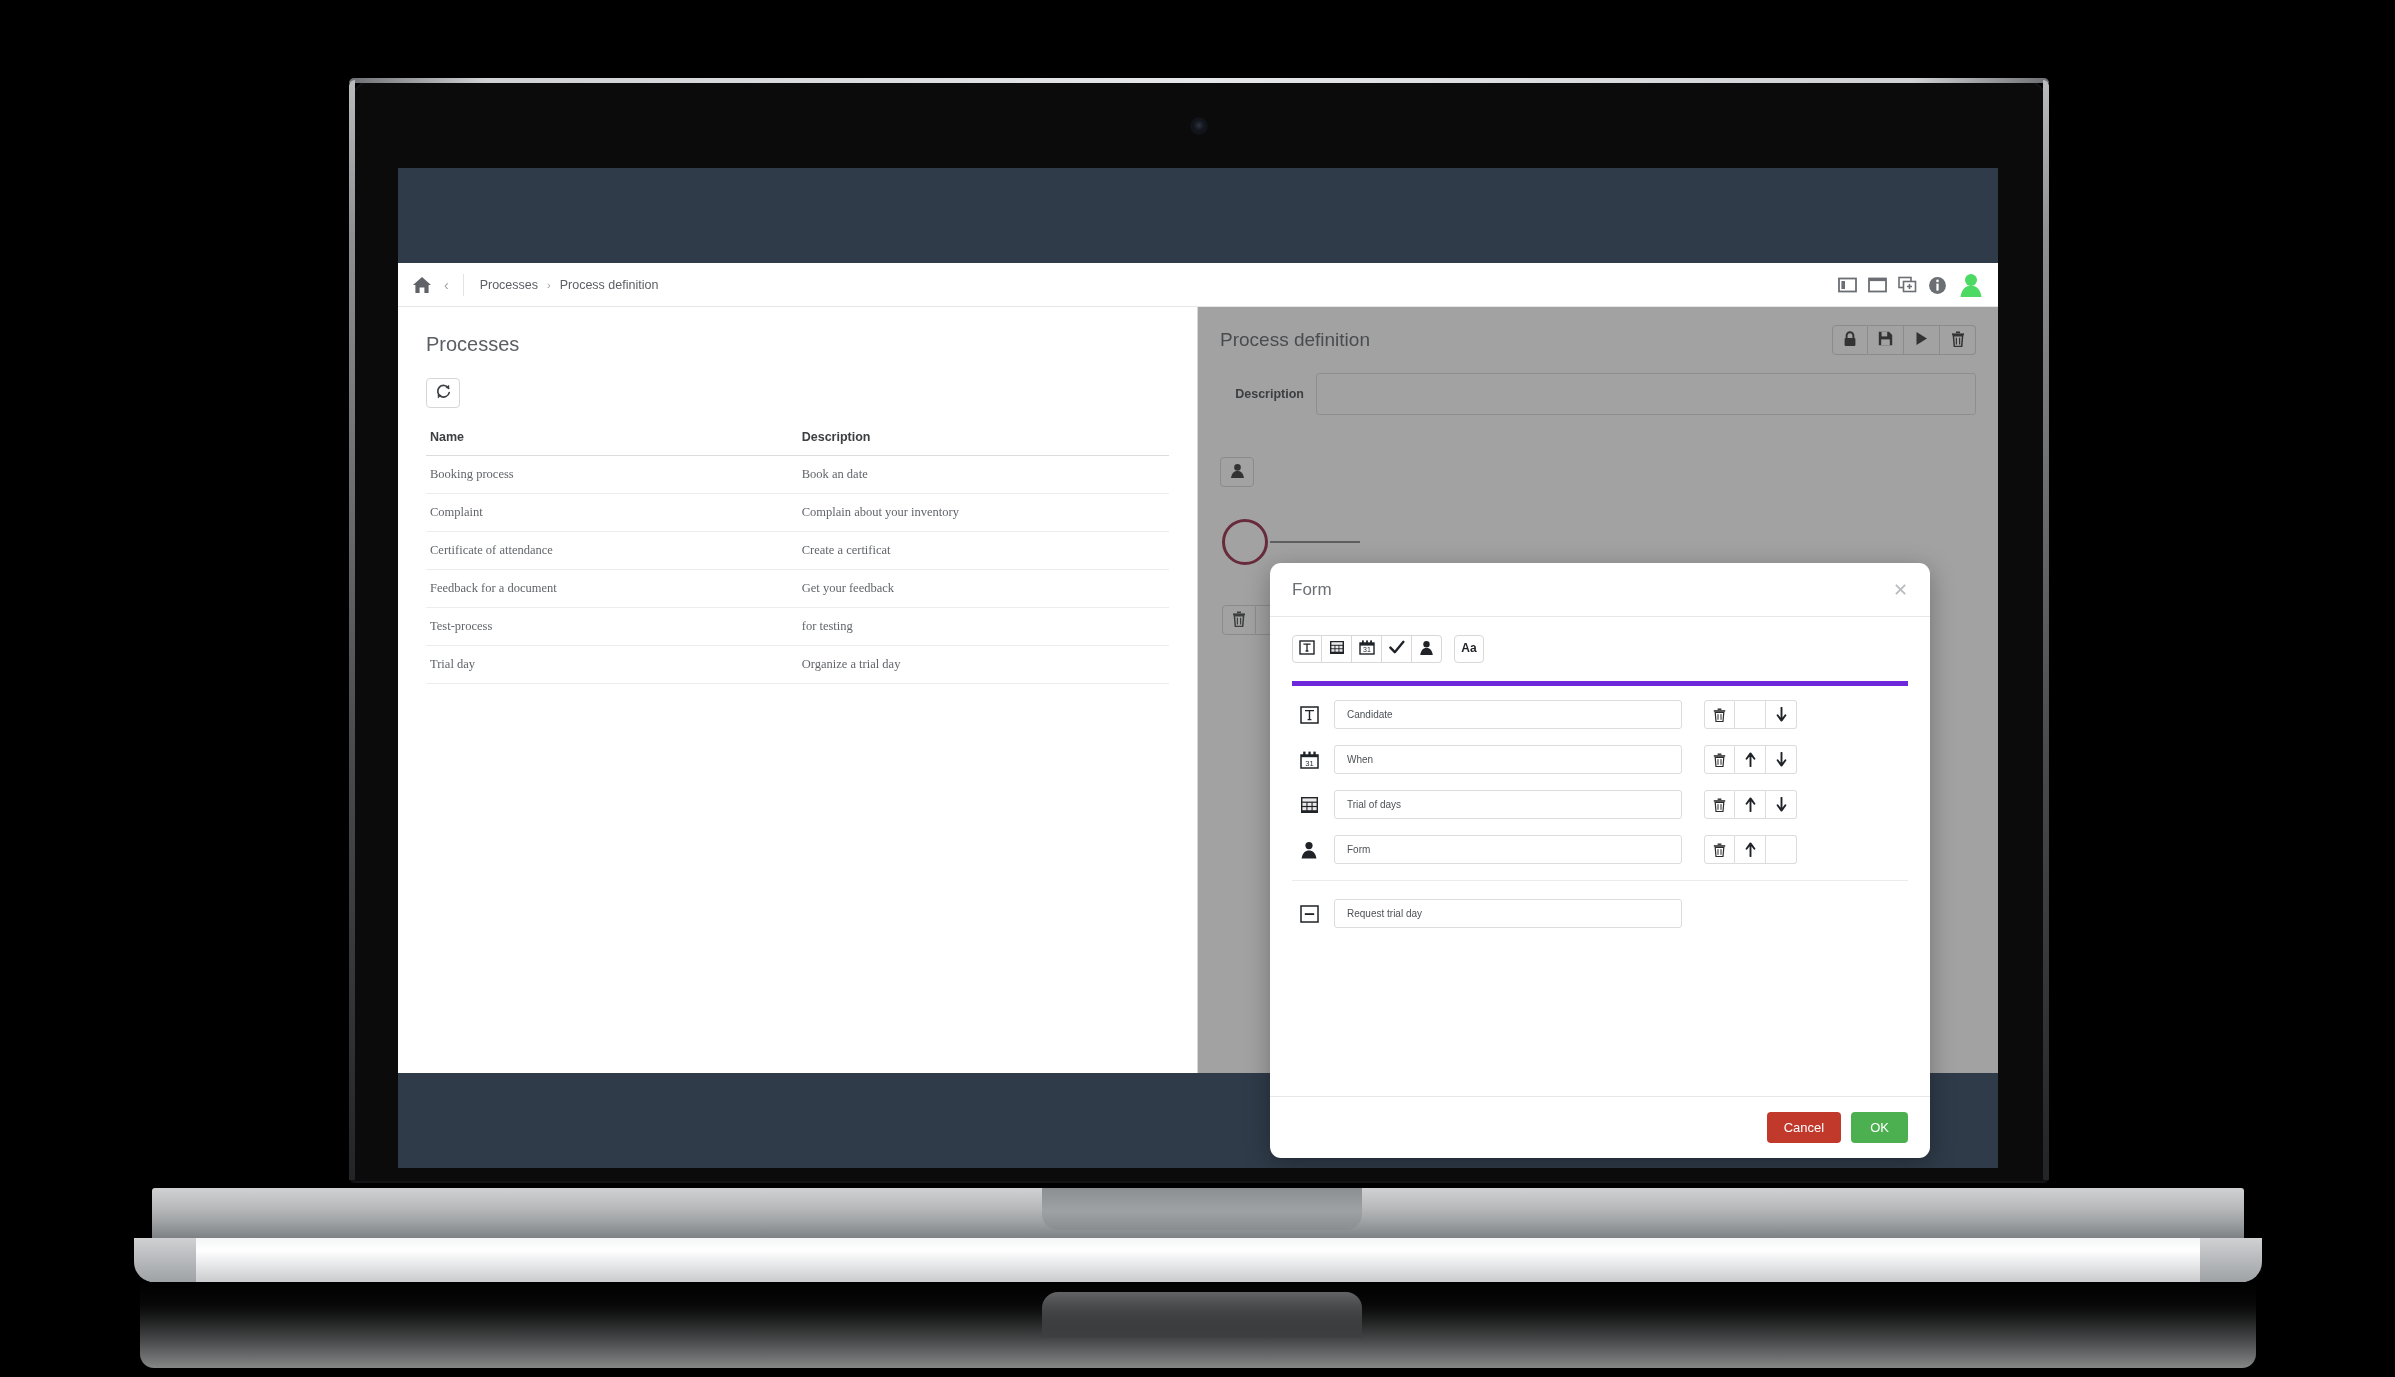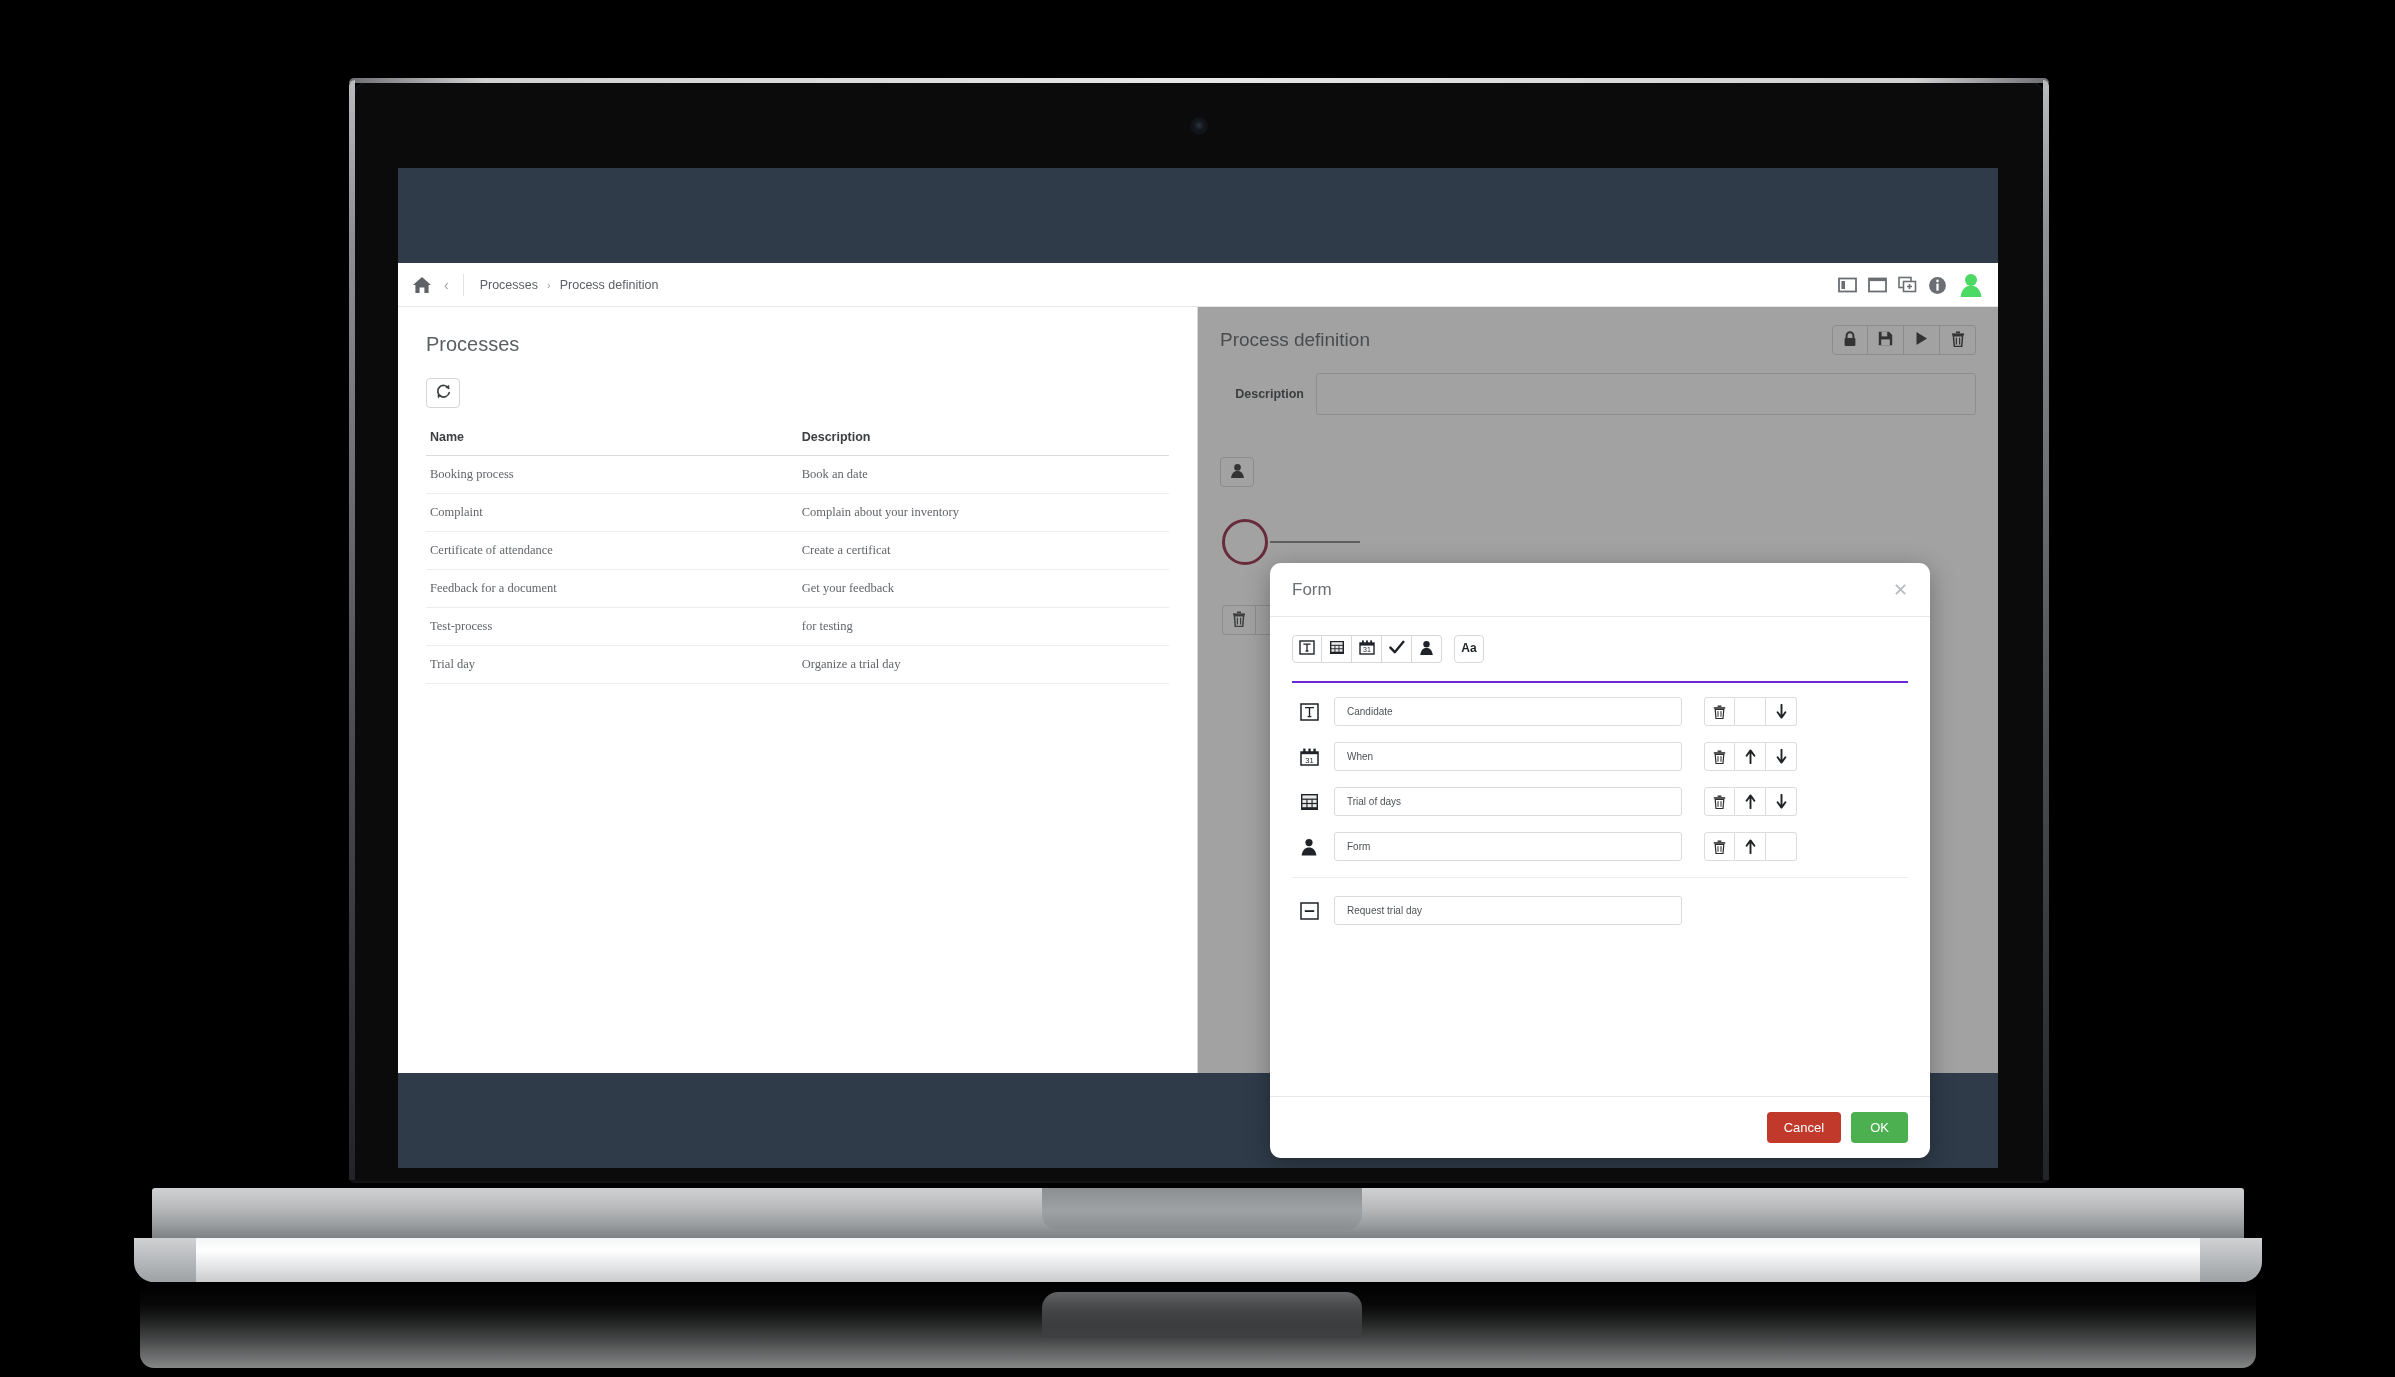"Aa" .ftoolbar { border-bottom: 2px solid #6d28d9 -> 5px solid #6d28d9 }
